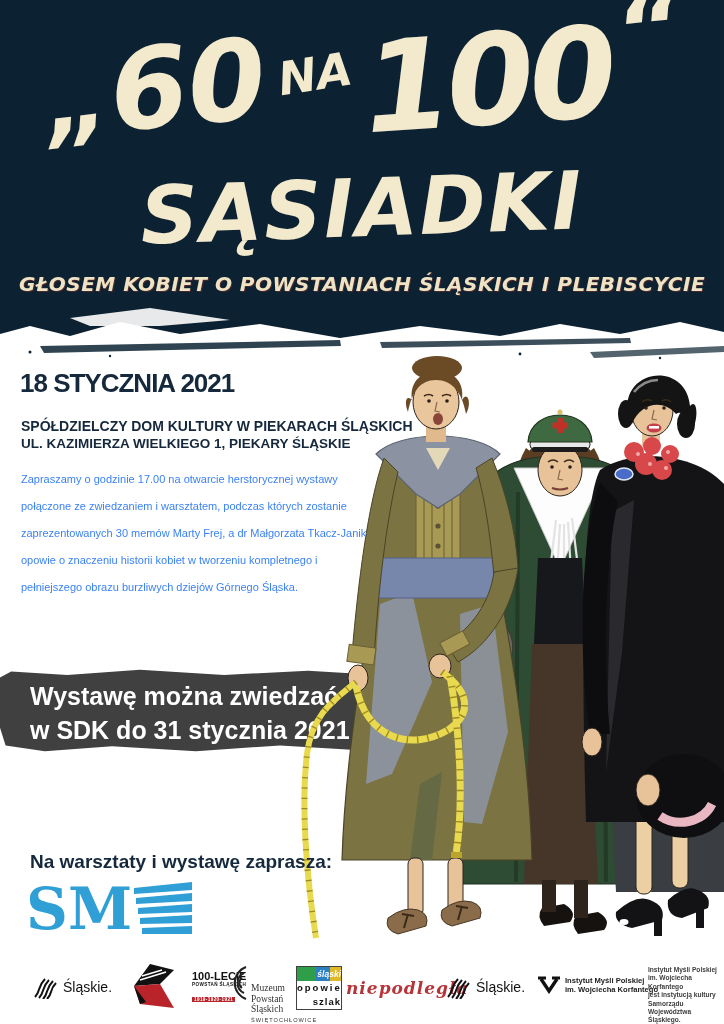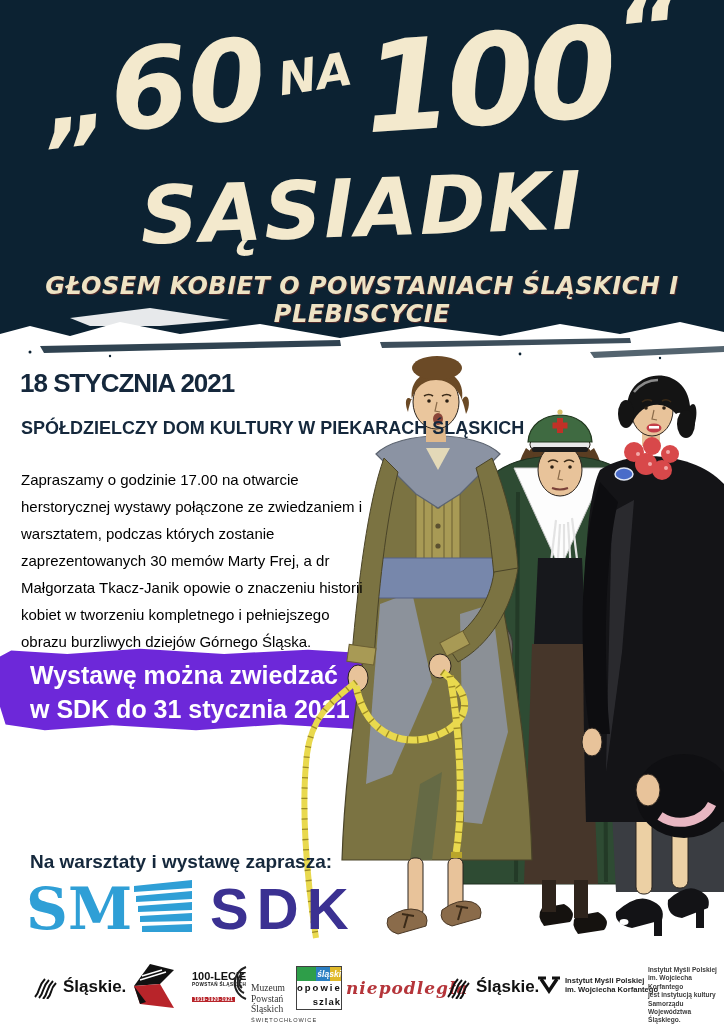"GŁOSEM KOBIET O POWSTANIACH ŚLĄSKICH" .subtitle { font-size: 24px -> 20px }
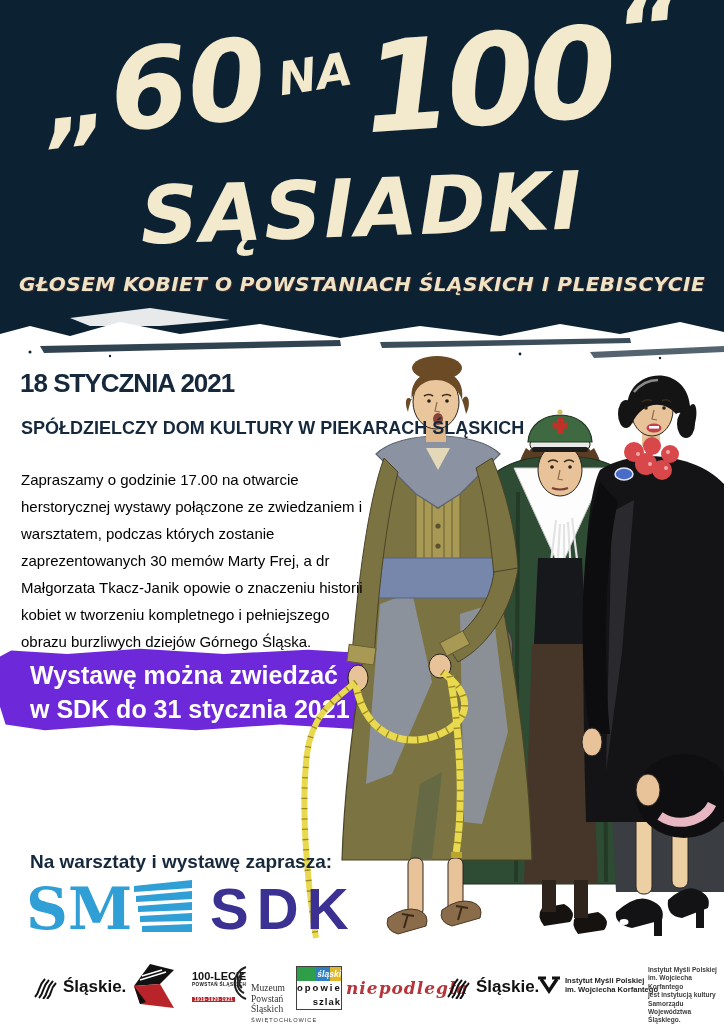"SPÓŁDZIELCZY DOM KULTURY W PIEKARACH" .venue { font-size: 18px -> 14px }
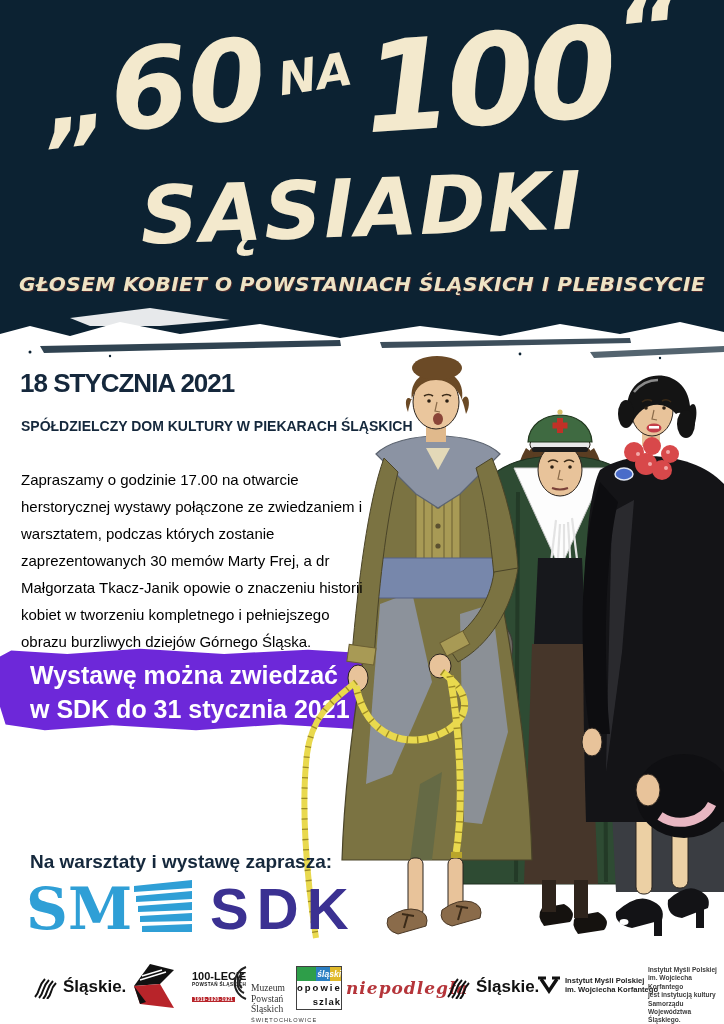"UL. KAZIMIERZA WIELKIEGO 1, PIEKARY" div.address { html: none -> <div>UL. KAZIMIERZA WIELKIEGO 1, PIEKARY ŚLĄSKIE</div> }
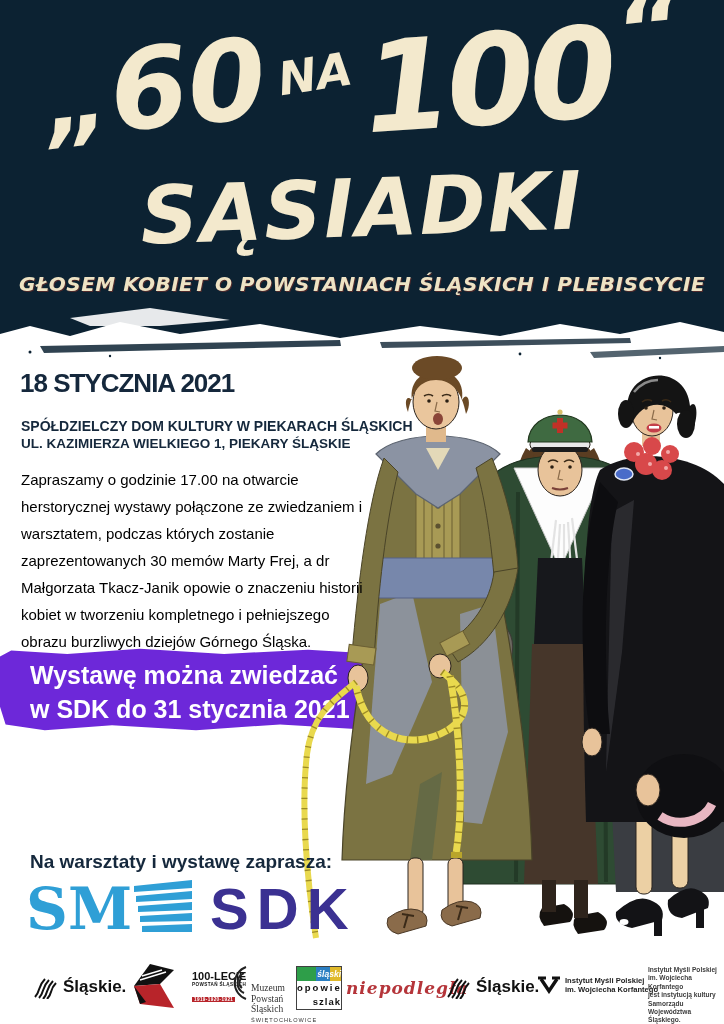"Zapraszamy o godzinie 17.00 na" .desc { color: #000000 -> #3b82f6; font-size: 15px -> 11px }
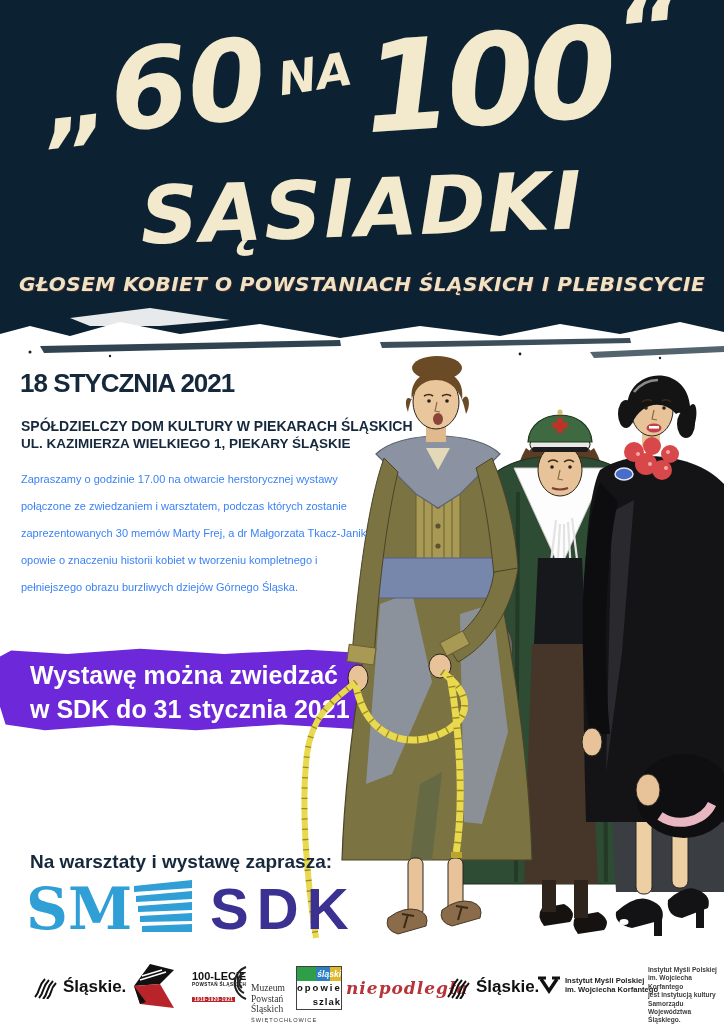"Wystawę można zwiedzać" .banner { background: #6d28d9 -> #404040; top: 648px -> 669px }
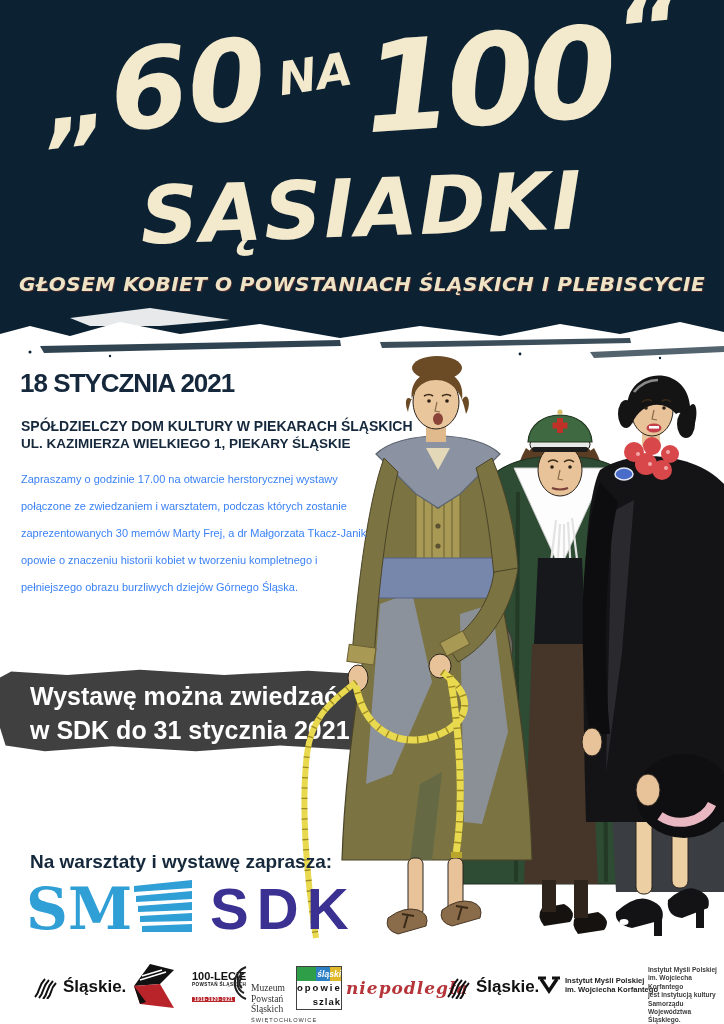"SM" .sm-wrap { align-items: flex-start -> center }
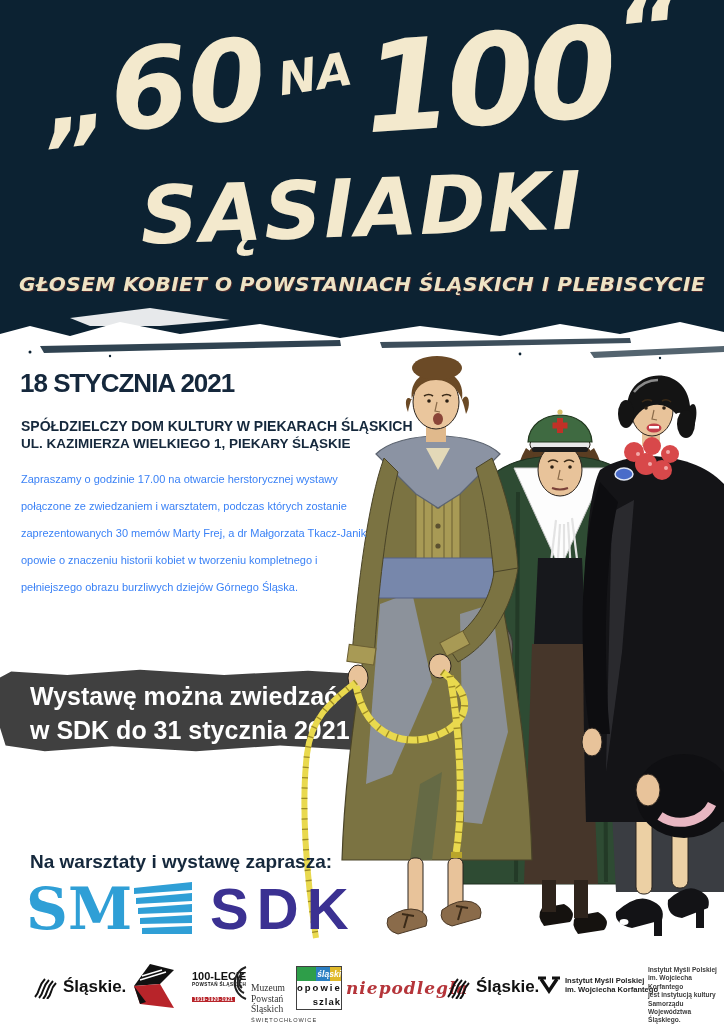"SDK" div { html: <div> <span>SDK</span> </div> -> none }
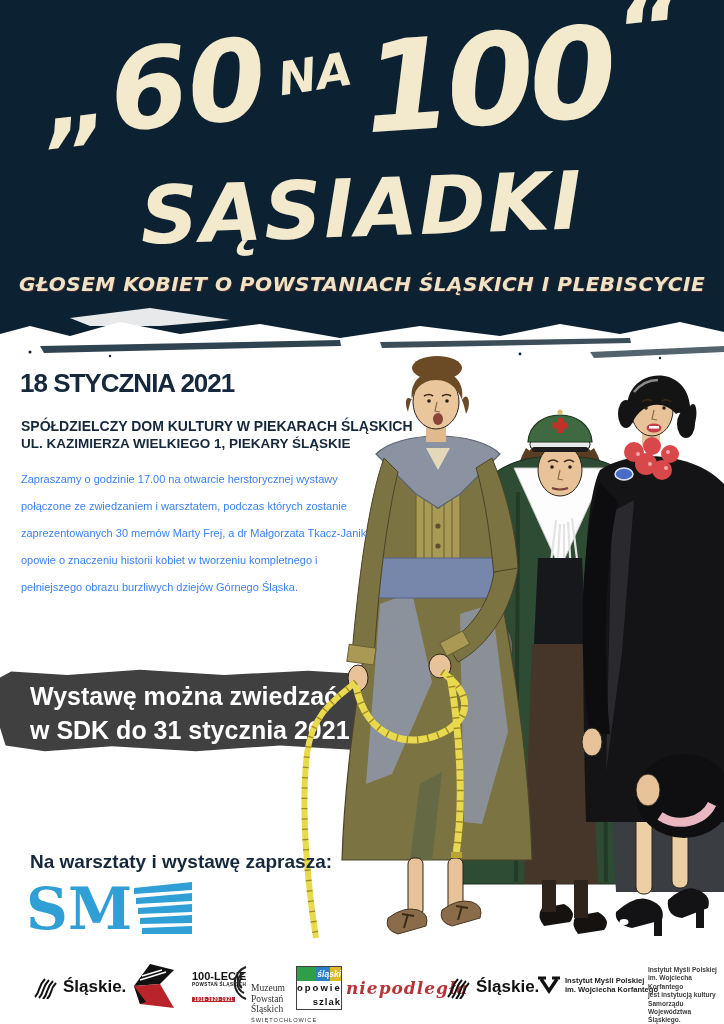"Śląskie." .slaskie { font-size: 17px -> 14px; font-weight: bold -> normal }
